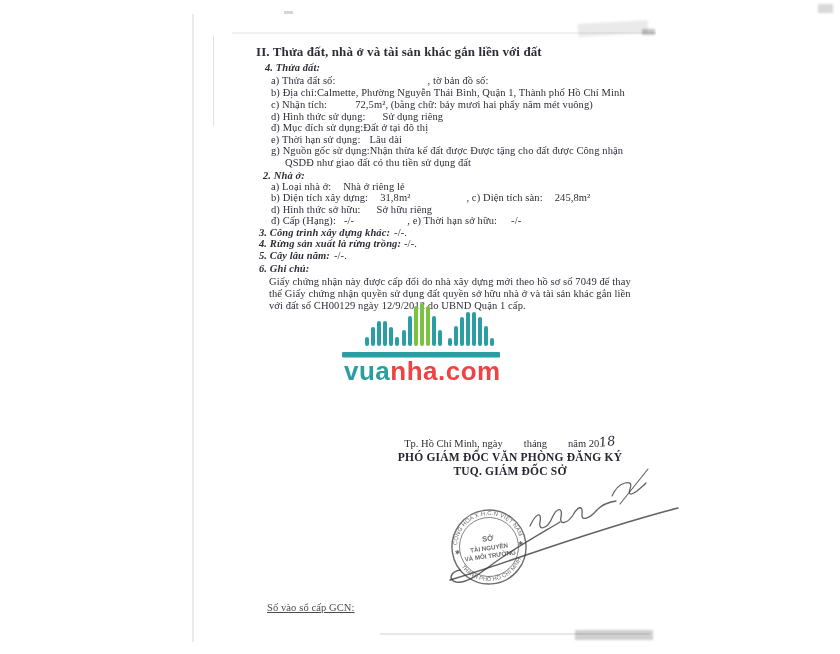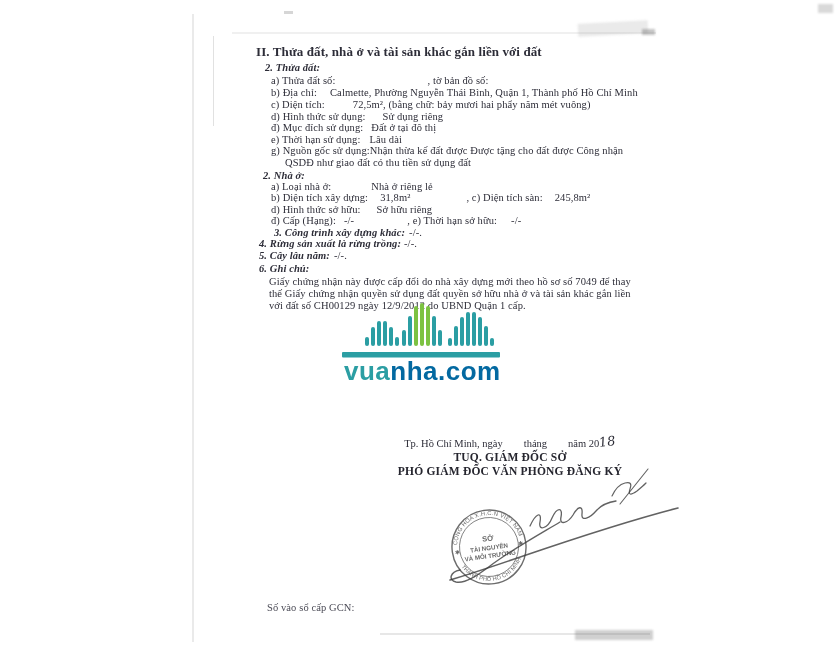"2. Thửa đất:" span { text: 2 -> 4 }
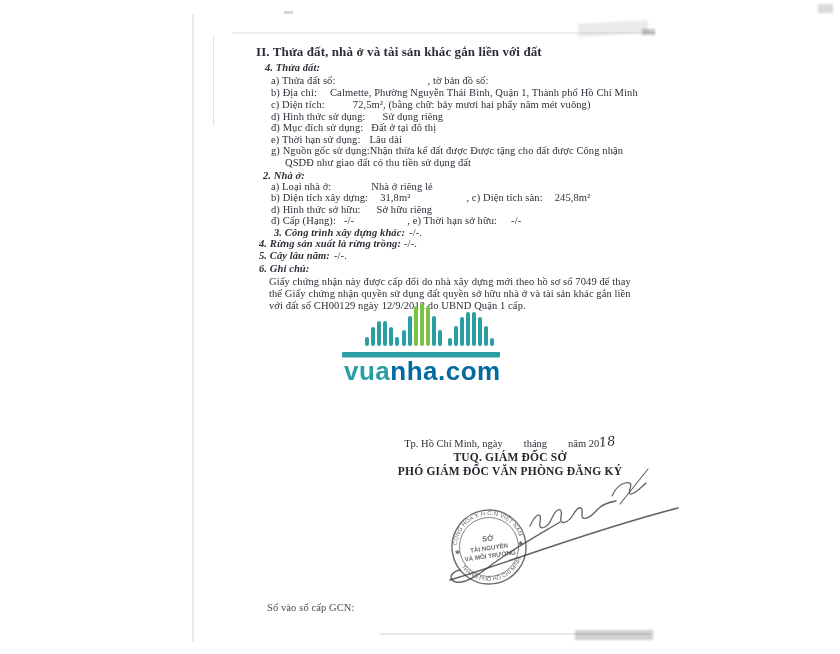"Calmette, Phường Nguyễn Thái Bình," span { margin-left: 13px -> none }
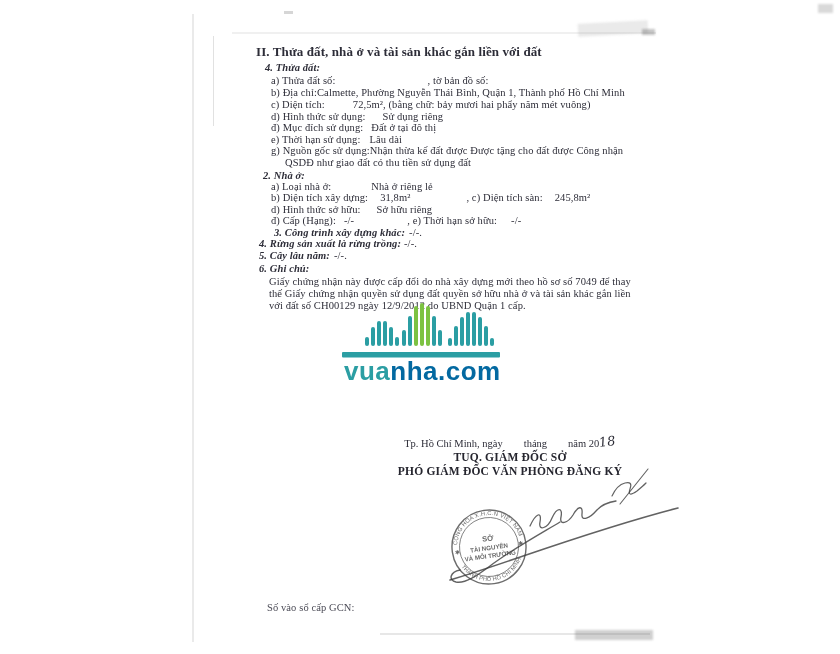"c) Diện tích:" span { text: Diện -> Nhận }
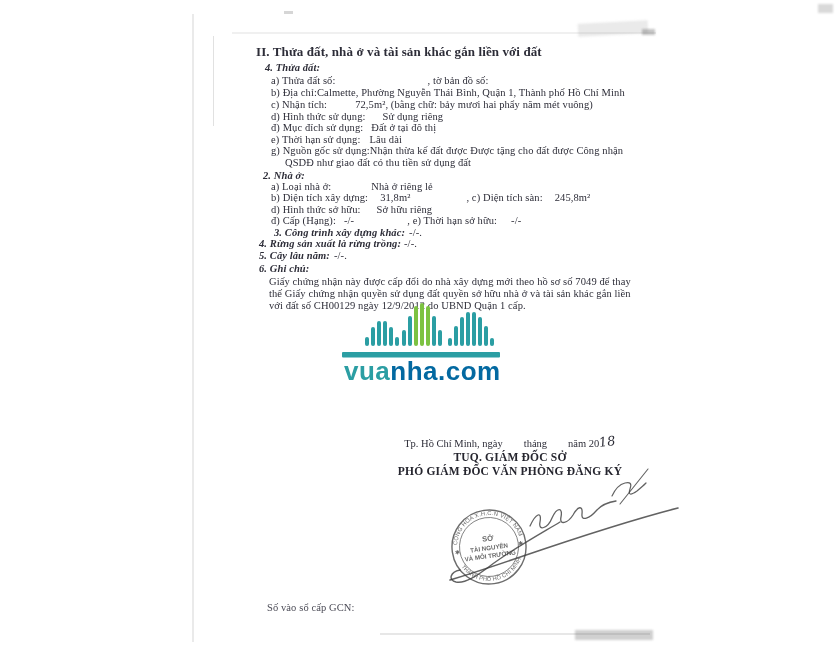"Đất ở tại đô thị" span { margin-left: 8px -> none }
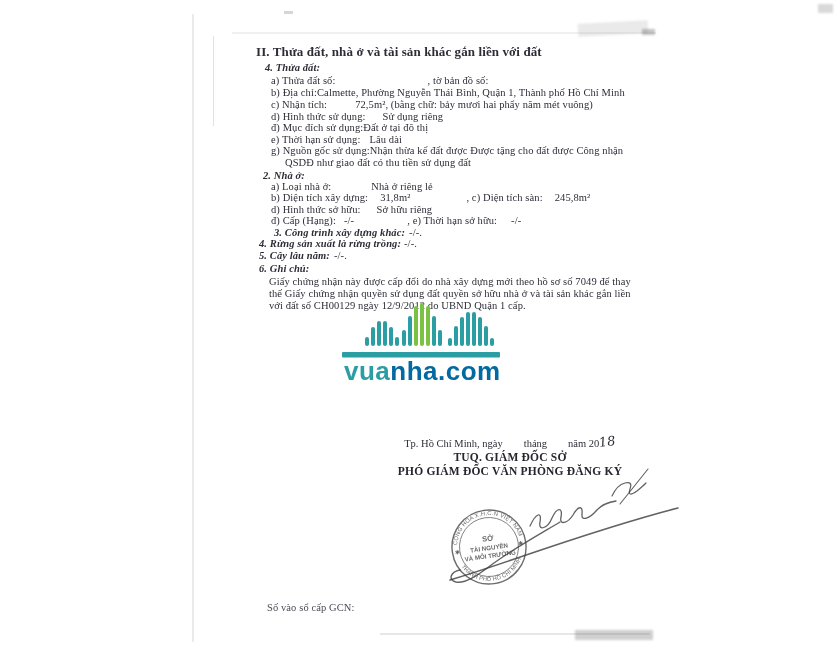"Nhà ở riêng lẻ" span { margin-left: 40px -> 12px }
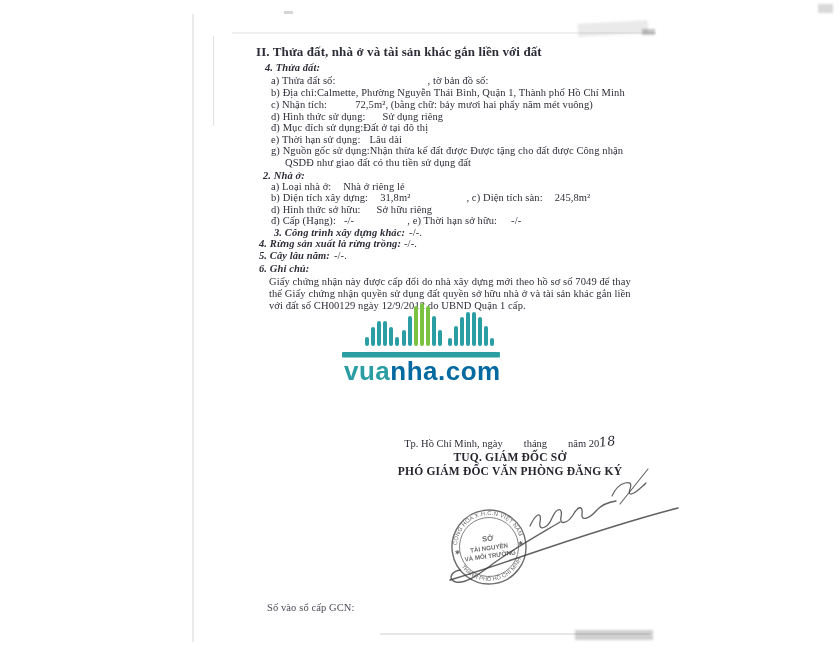"3. Công trình xây dựng" div.ln { left: 274px -> 259px }
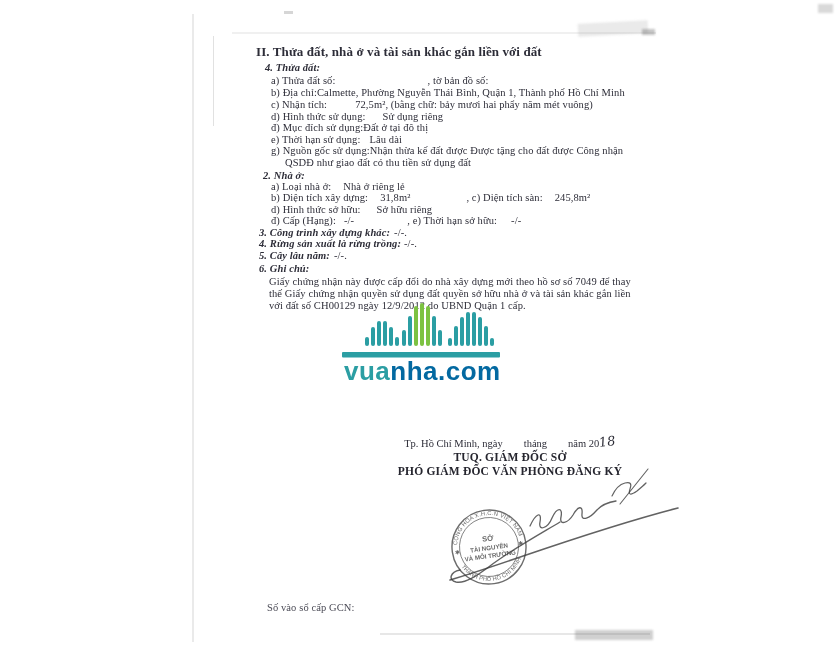"nha" .c-green { color: #0369a1 -> #ef4444 }
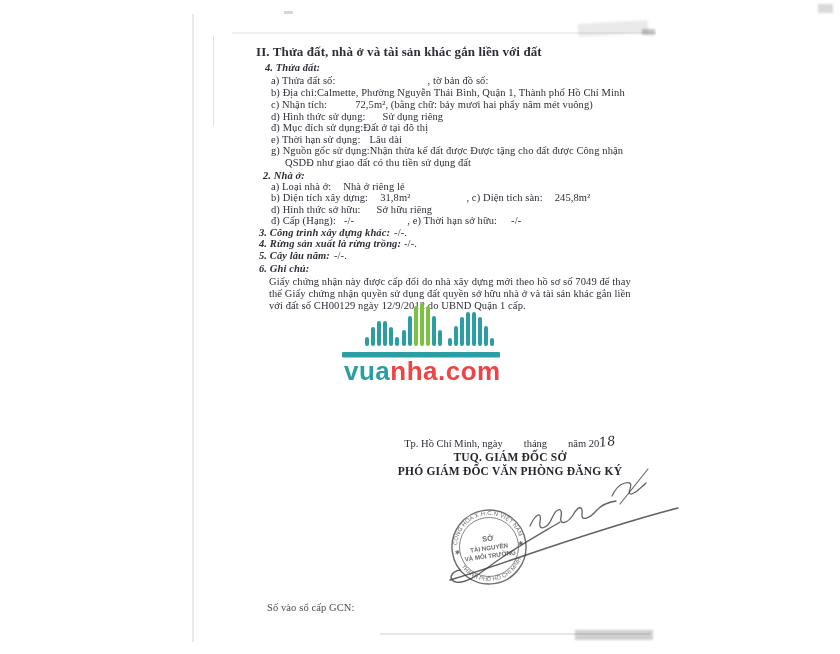"TUQ. GIÁM ĐỐC SỞ" div.sig-bold { order: before "PHÓ GIÁM ĐỐC VĂN PHÒNG" -> after "PHÓ GIÁM ĐỐC VĂN PHÒNG" }
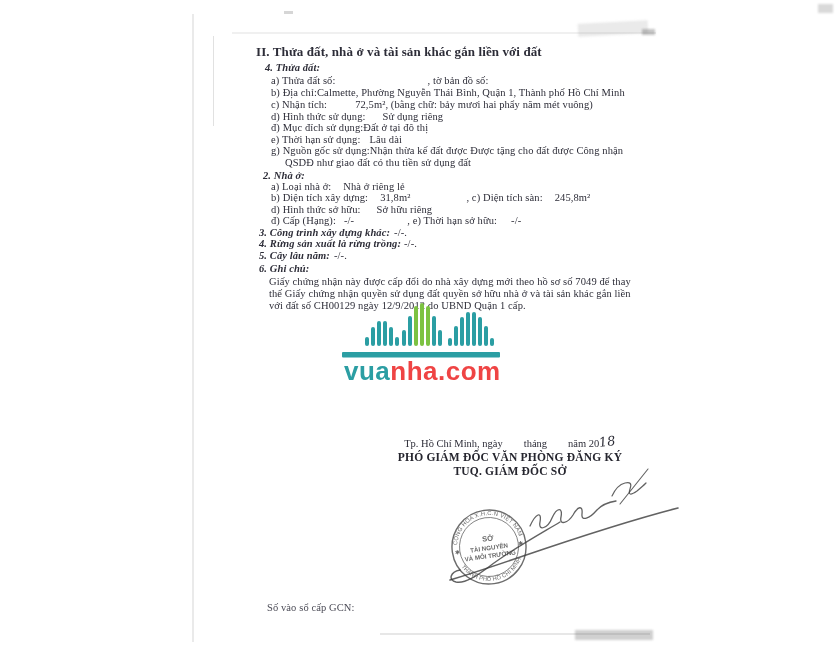"Số vào sổ cấp GCN:" .faded { text-decoration: none -> underline }
